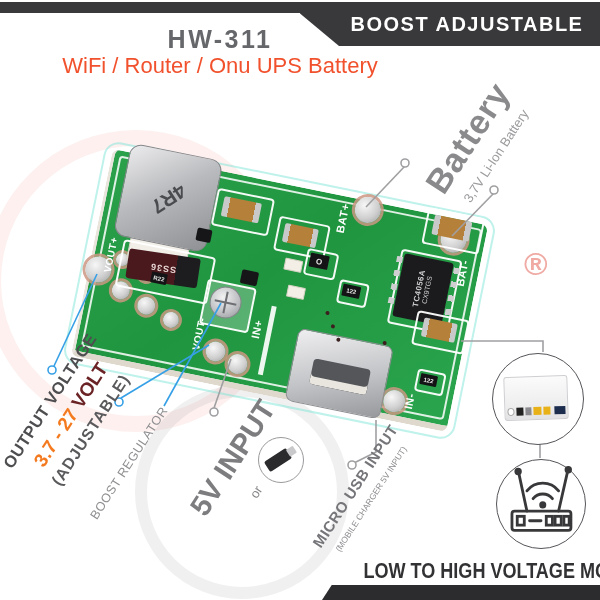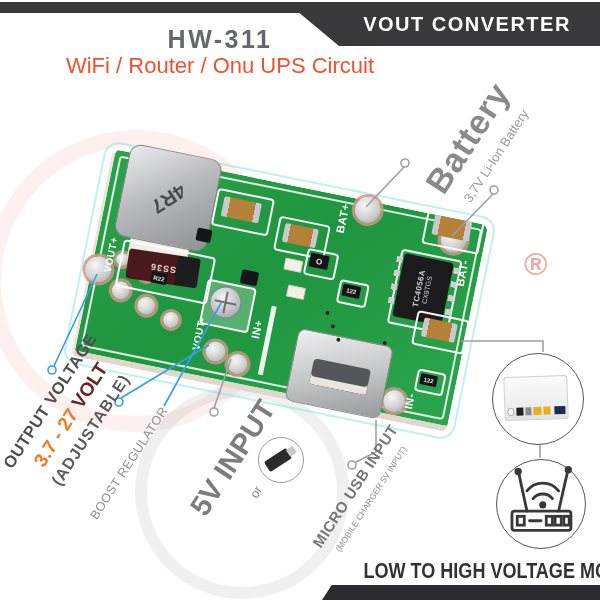"VOUT CONVERTER" span { text: VOUT CONVERTER -> BOOST ADJUSTABLE }
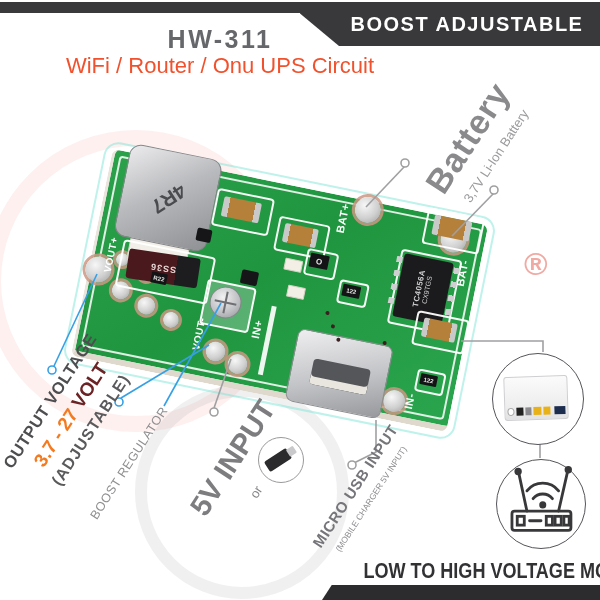"WiFi / Router / Onu" div.subtitle { text: Circuit -> Battery }
